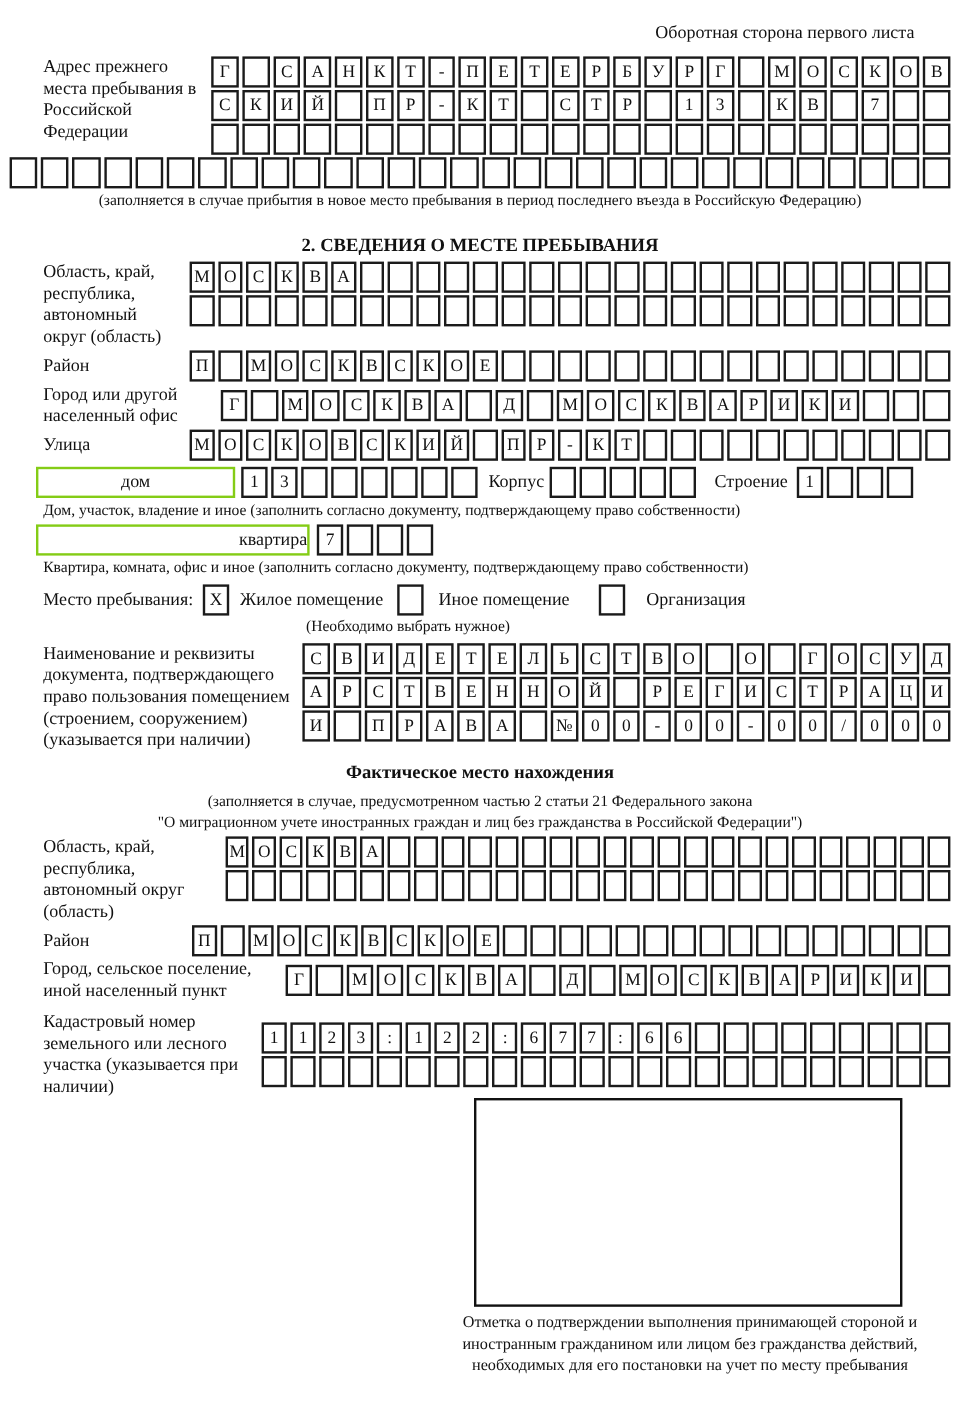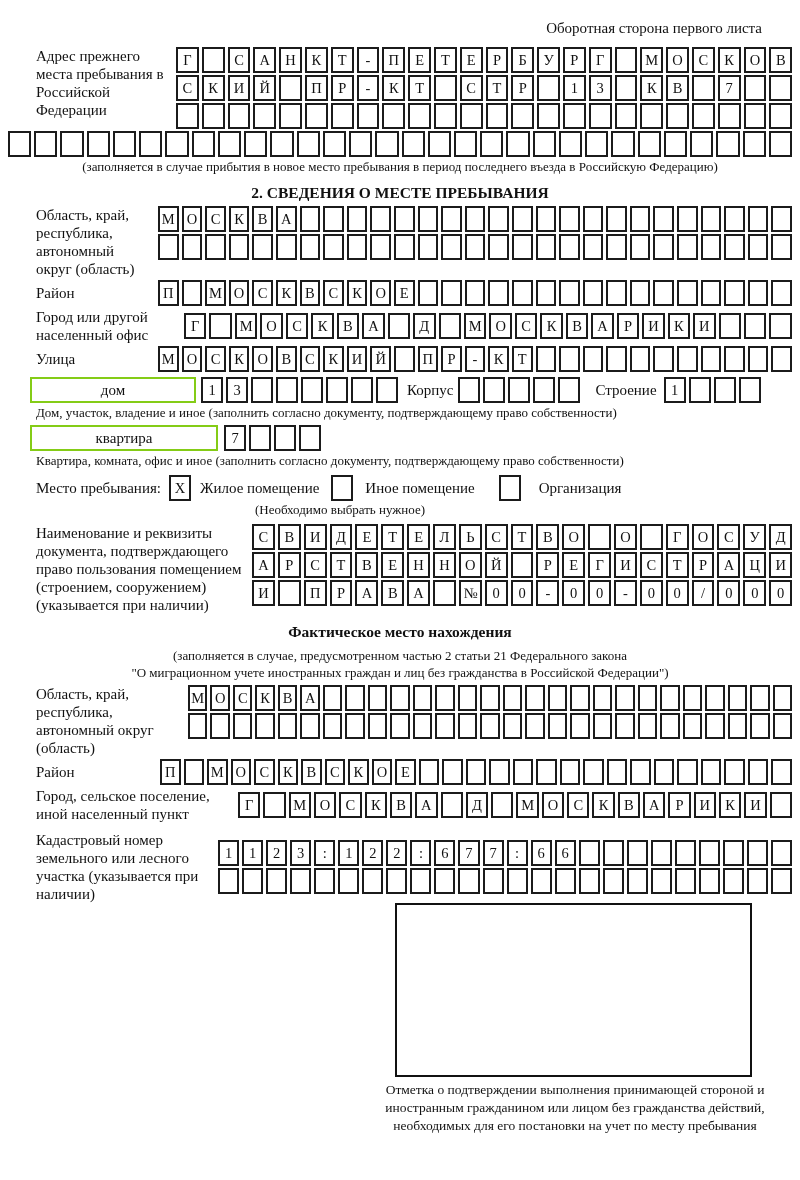"2. СВЕДЕНИЯ О МЕСТЕ ПРЕБЫВАНИЯ" .sec-title { margin-top: 8px -> 20px }
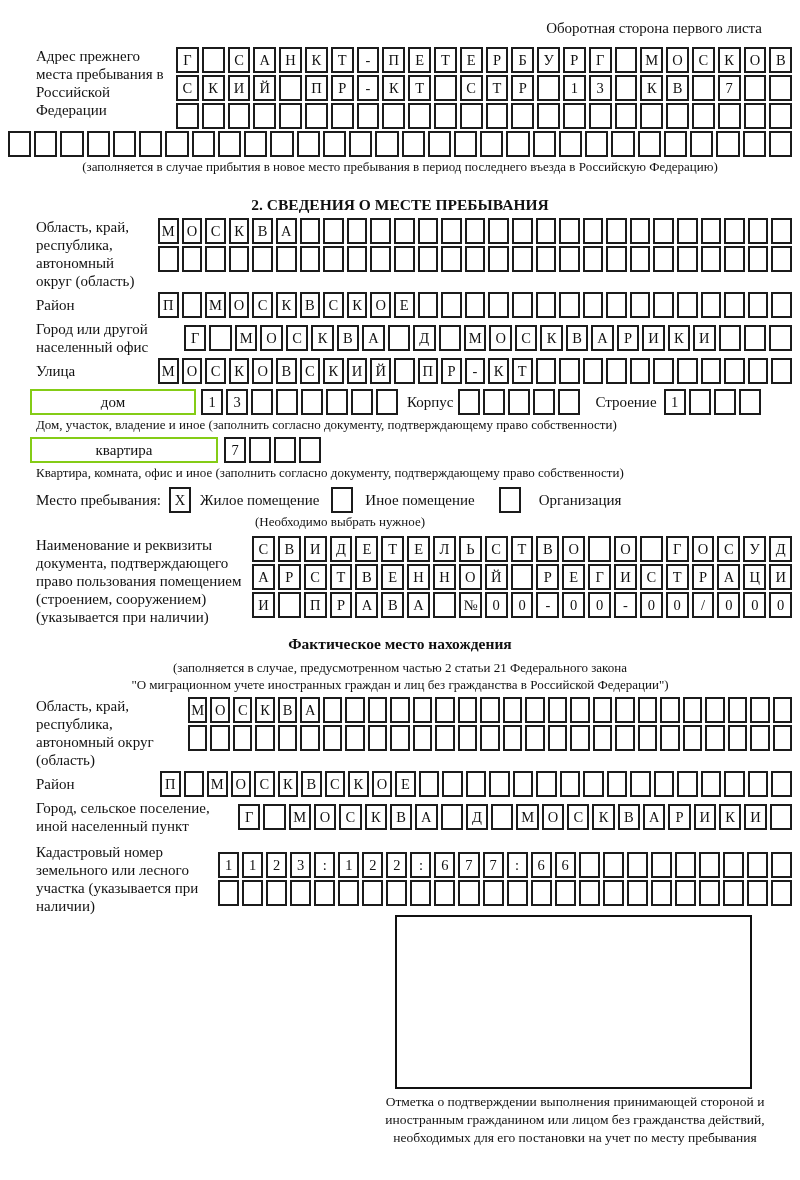"квартира" div.widebox { justify-content: none -> flex-end; width: 188px -> 228px }
